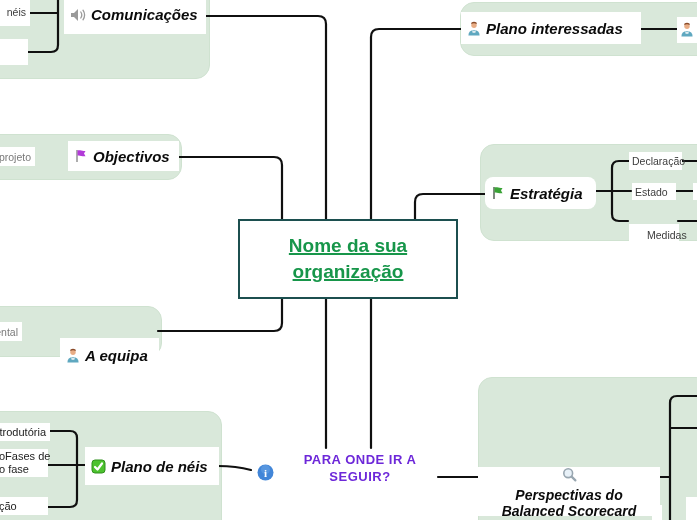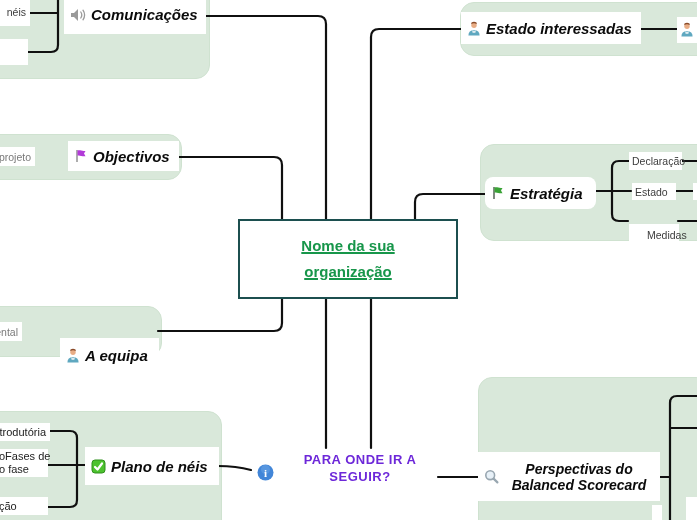"Estado interessadas" span { text: Estado -> Plano }
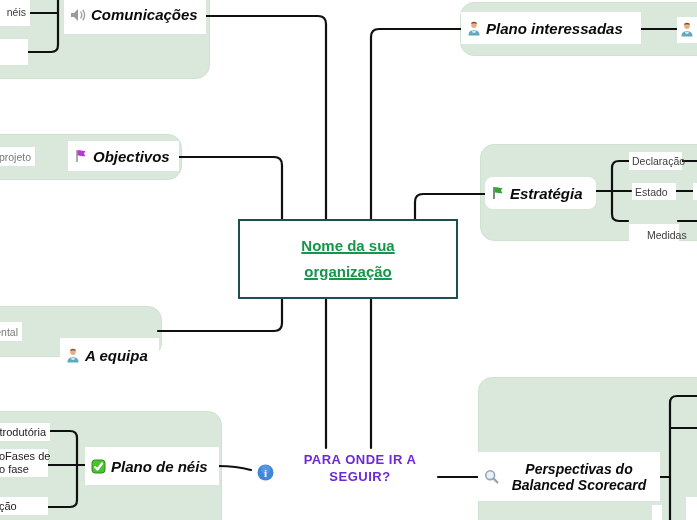"Nome da sua" .central { font-size: 15px -> 19px }
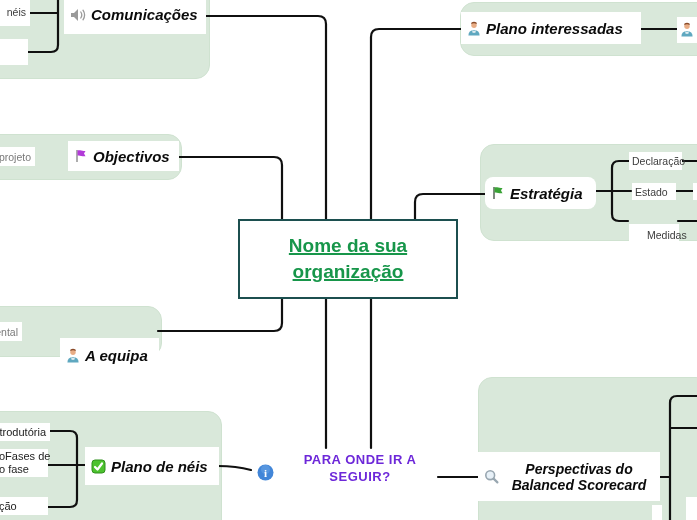"Perspectivas do" .node2l { flex-direction: row -> column; margin-top: none -> 15px }
